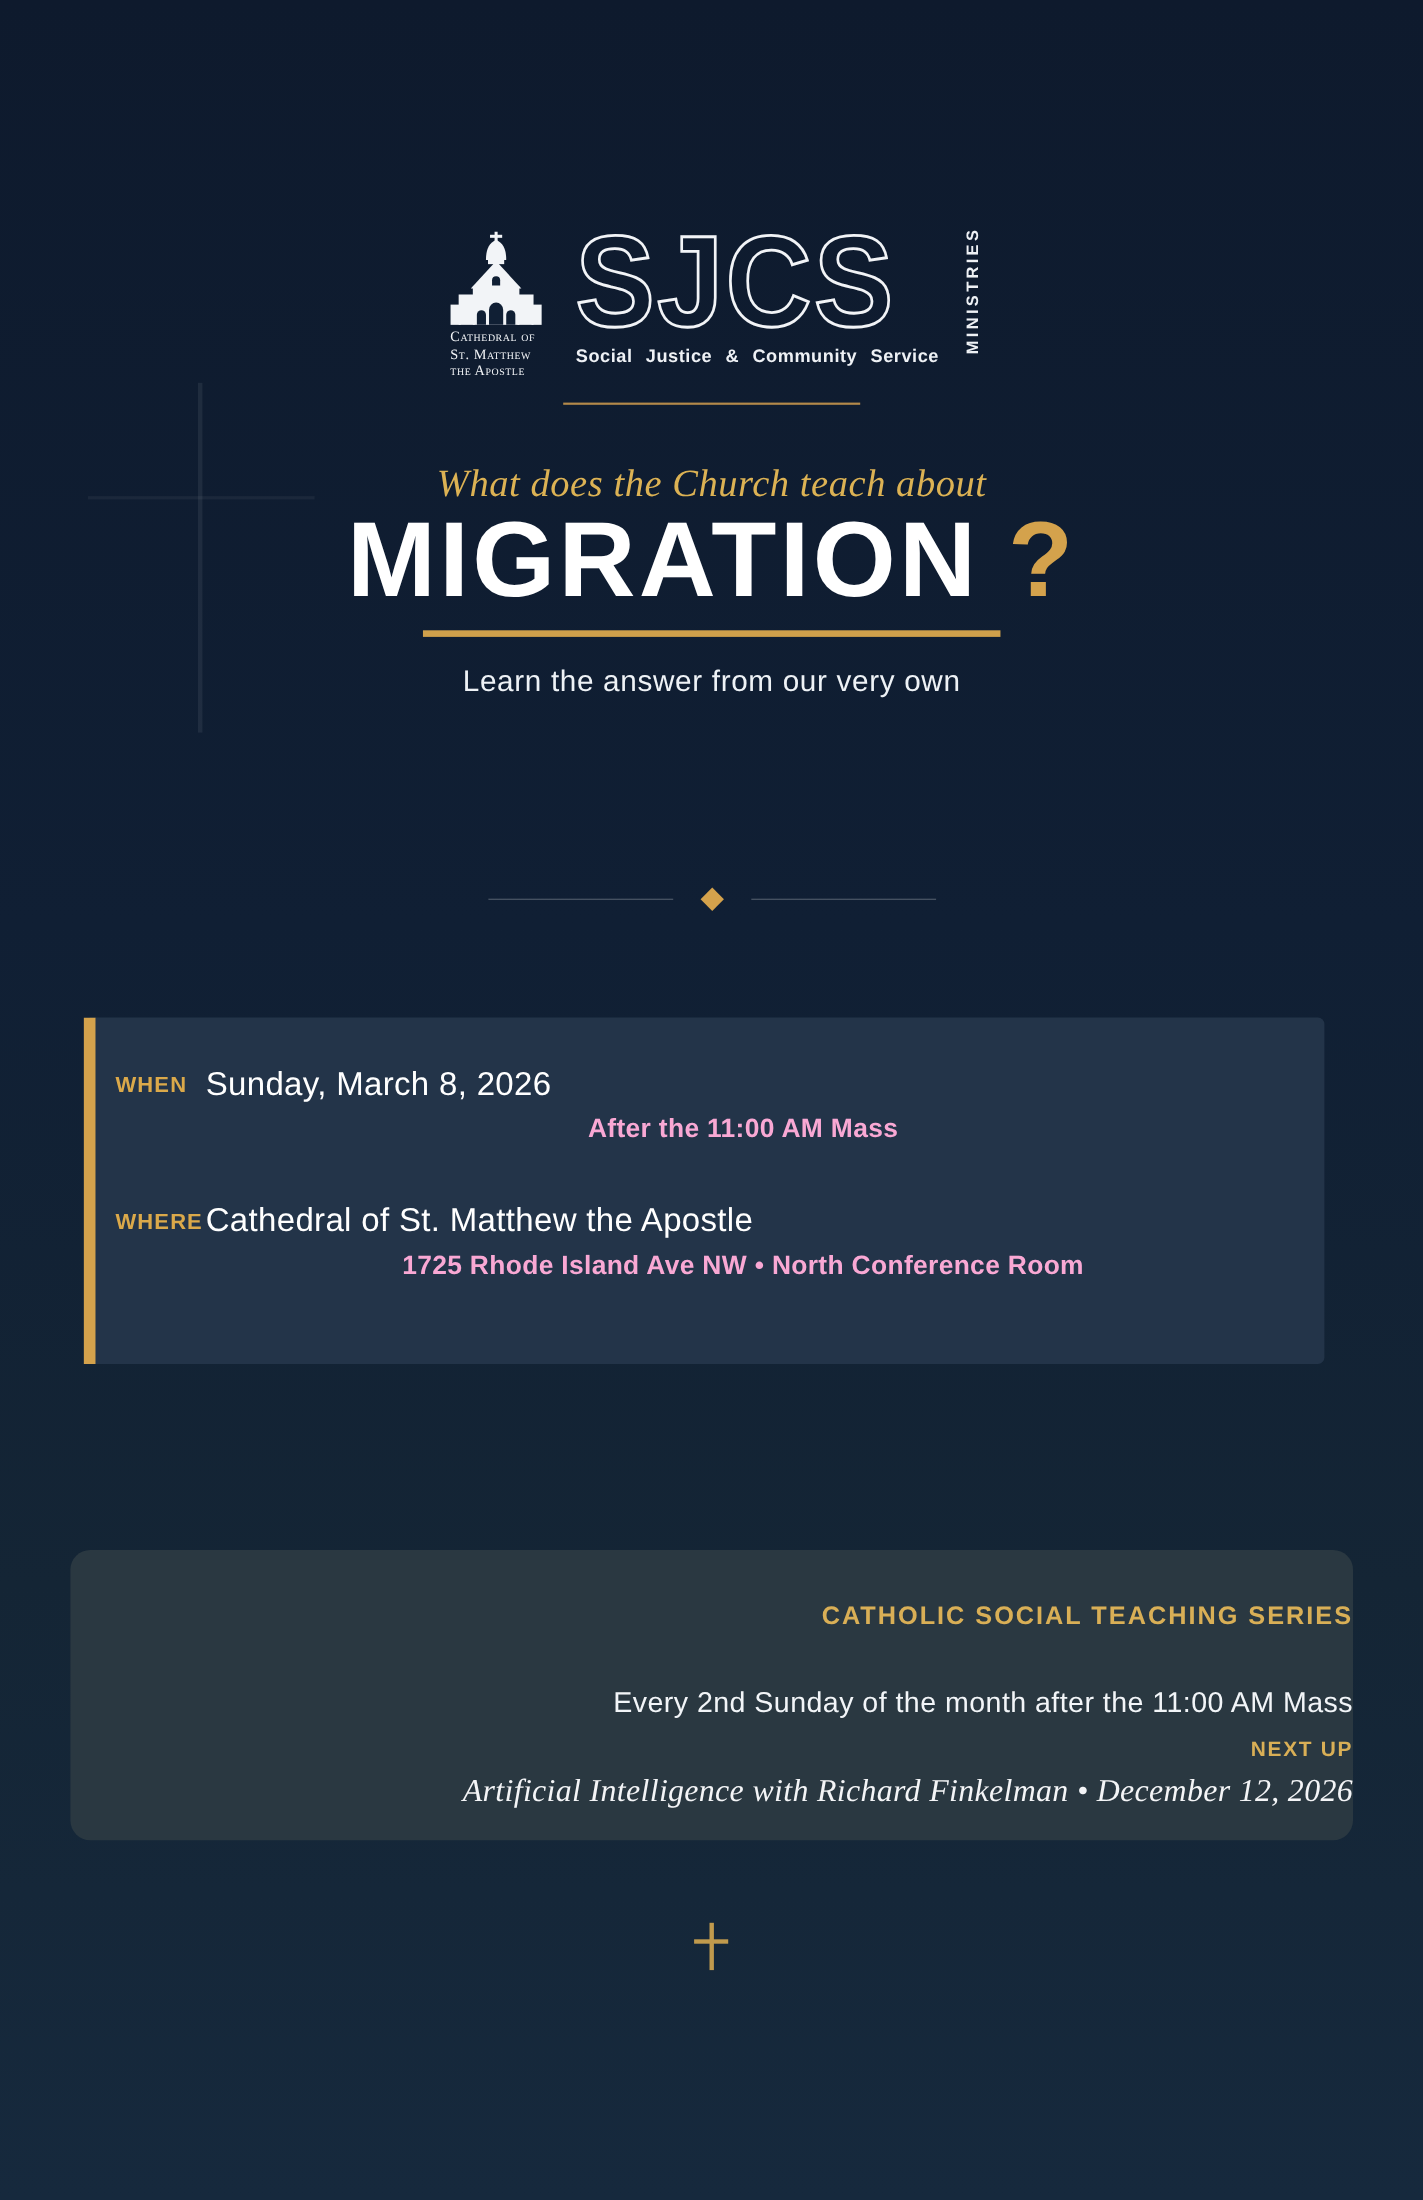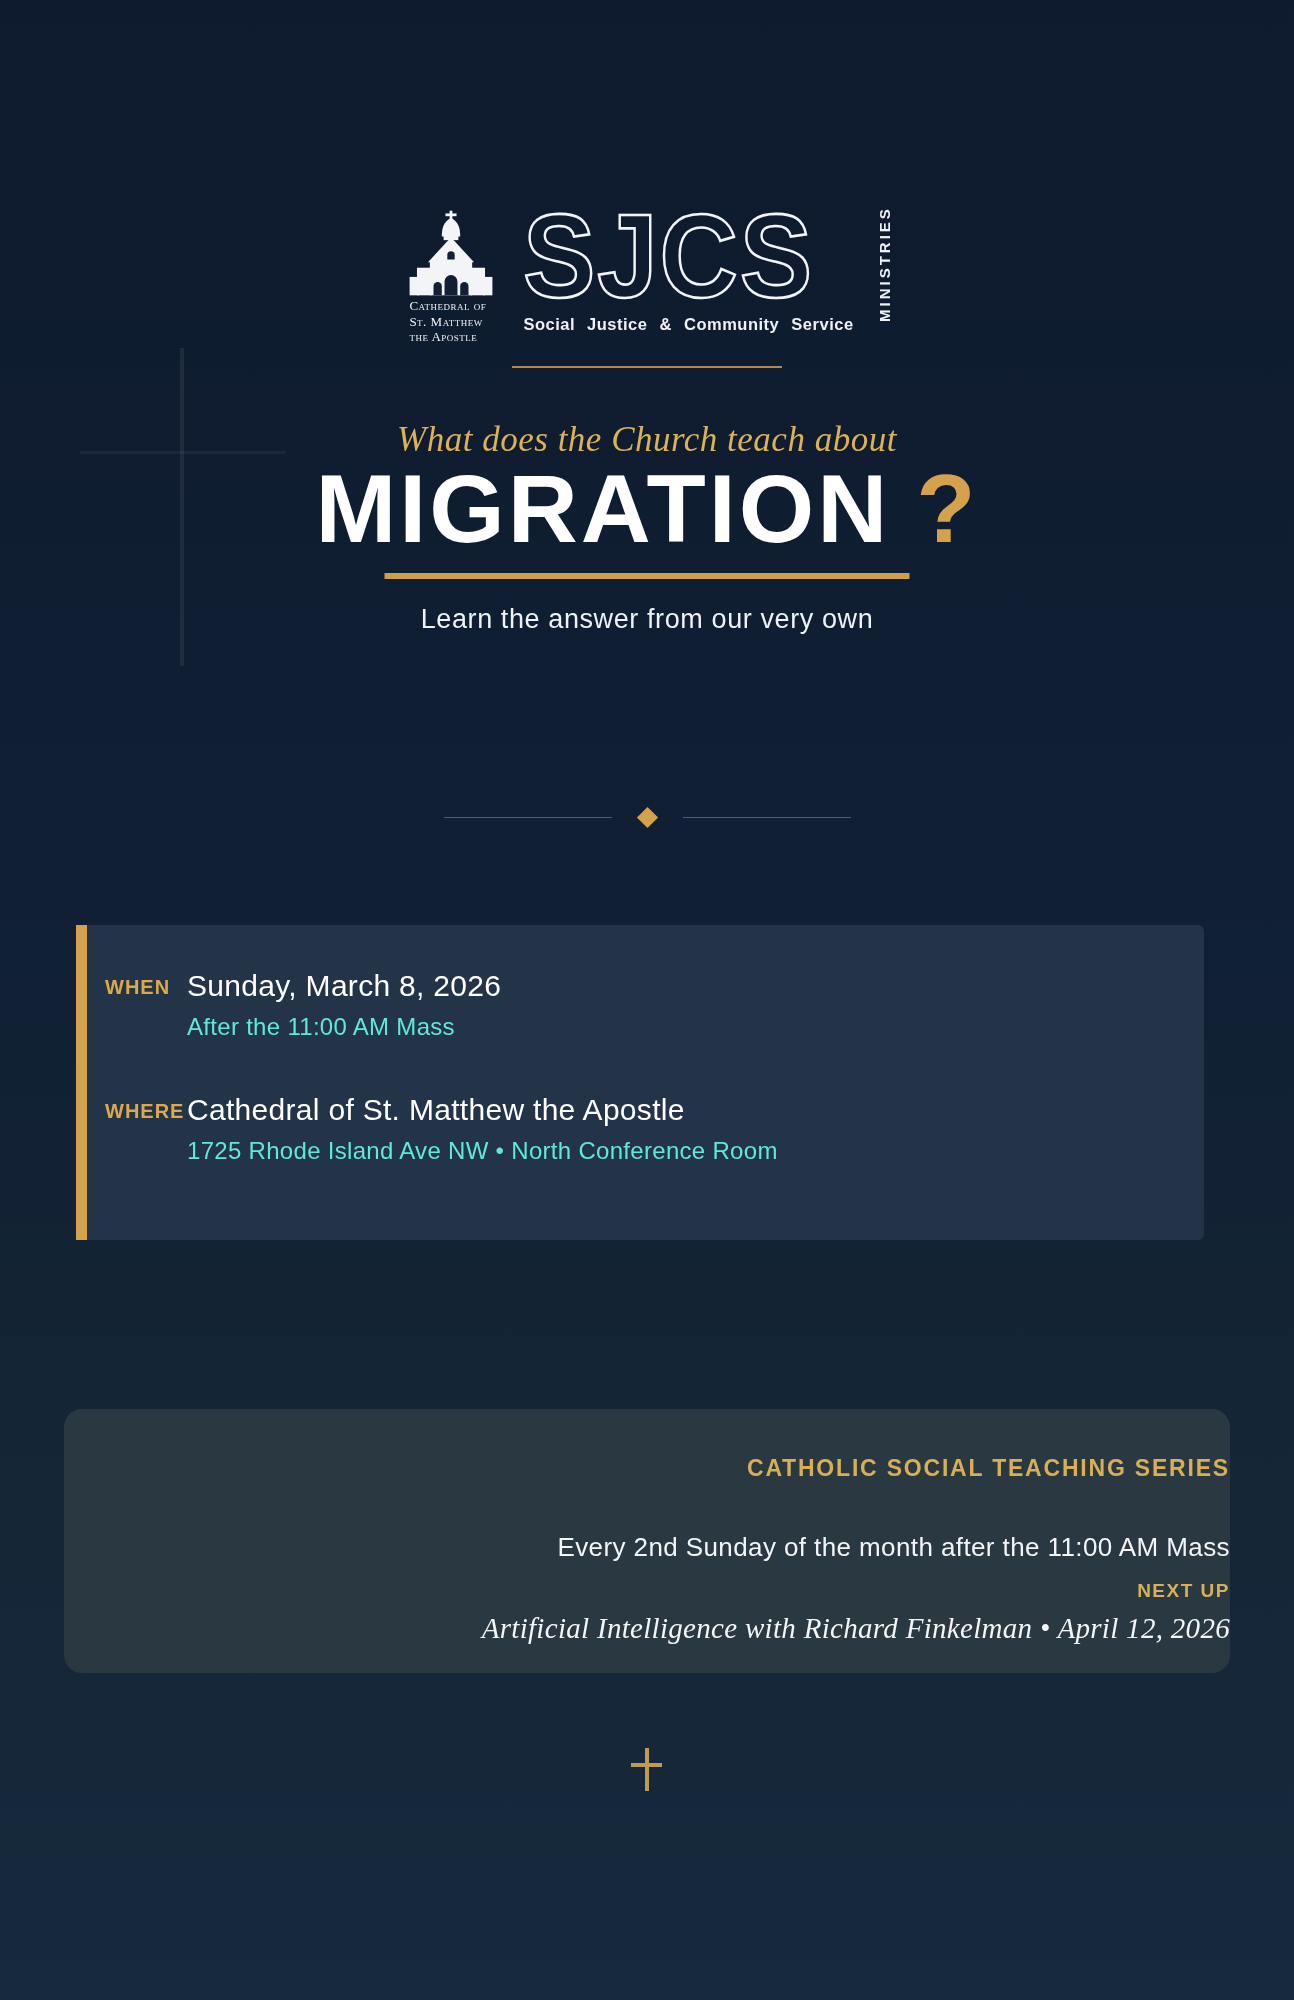"After the 11:00 AM Mass" .info-sub { color: #5eead4 -> #f9a8d4; font-weight: 400 -> 700; text-align: none -> center }
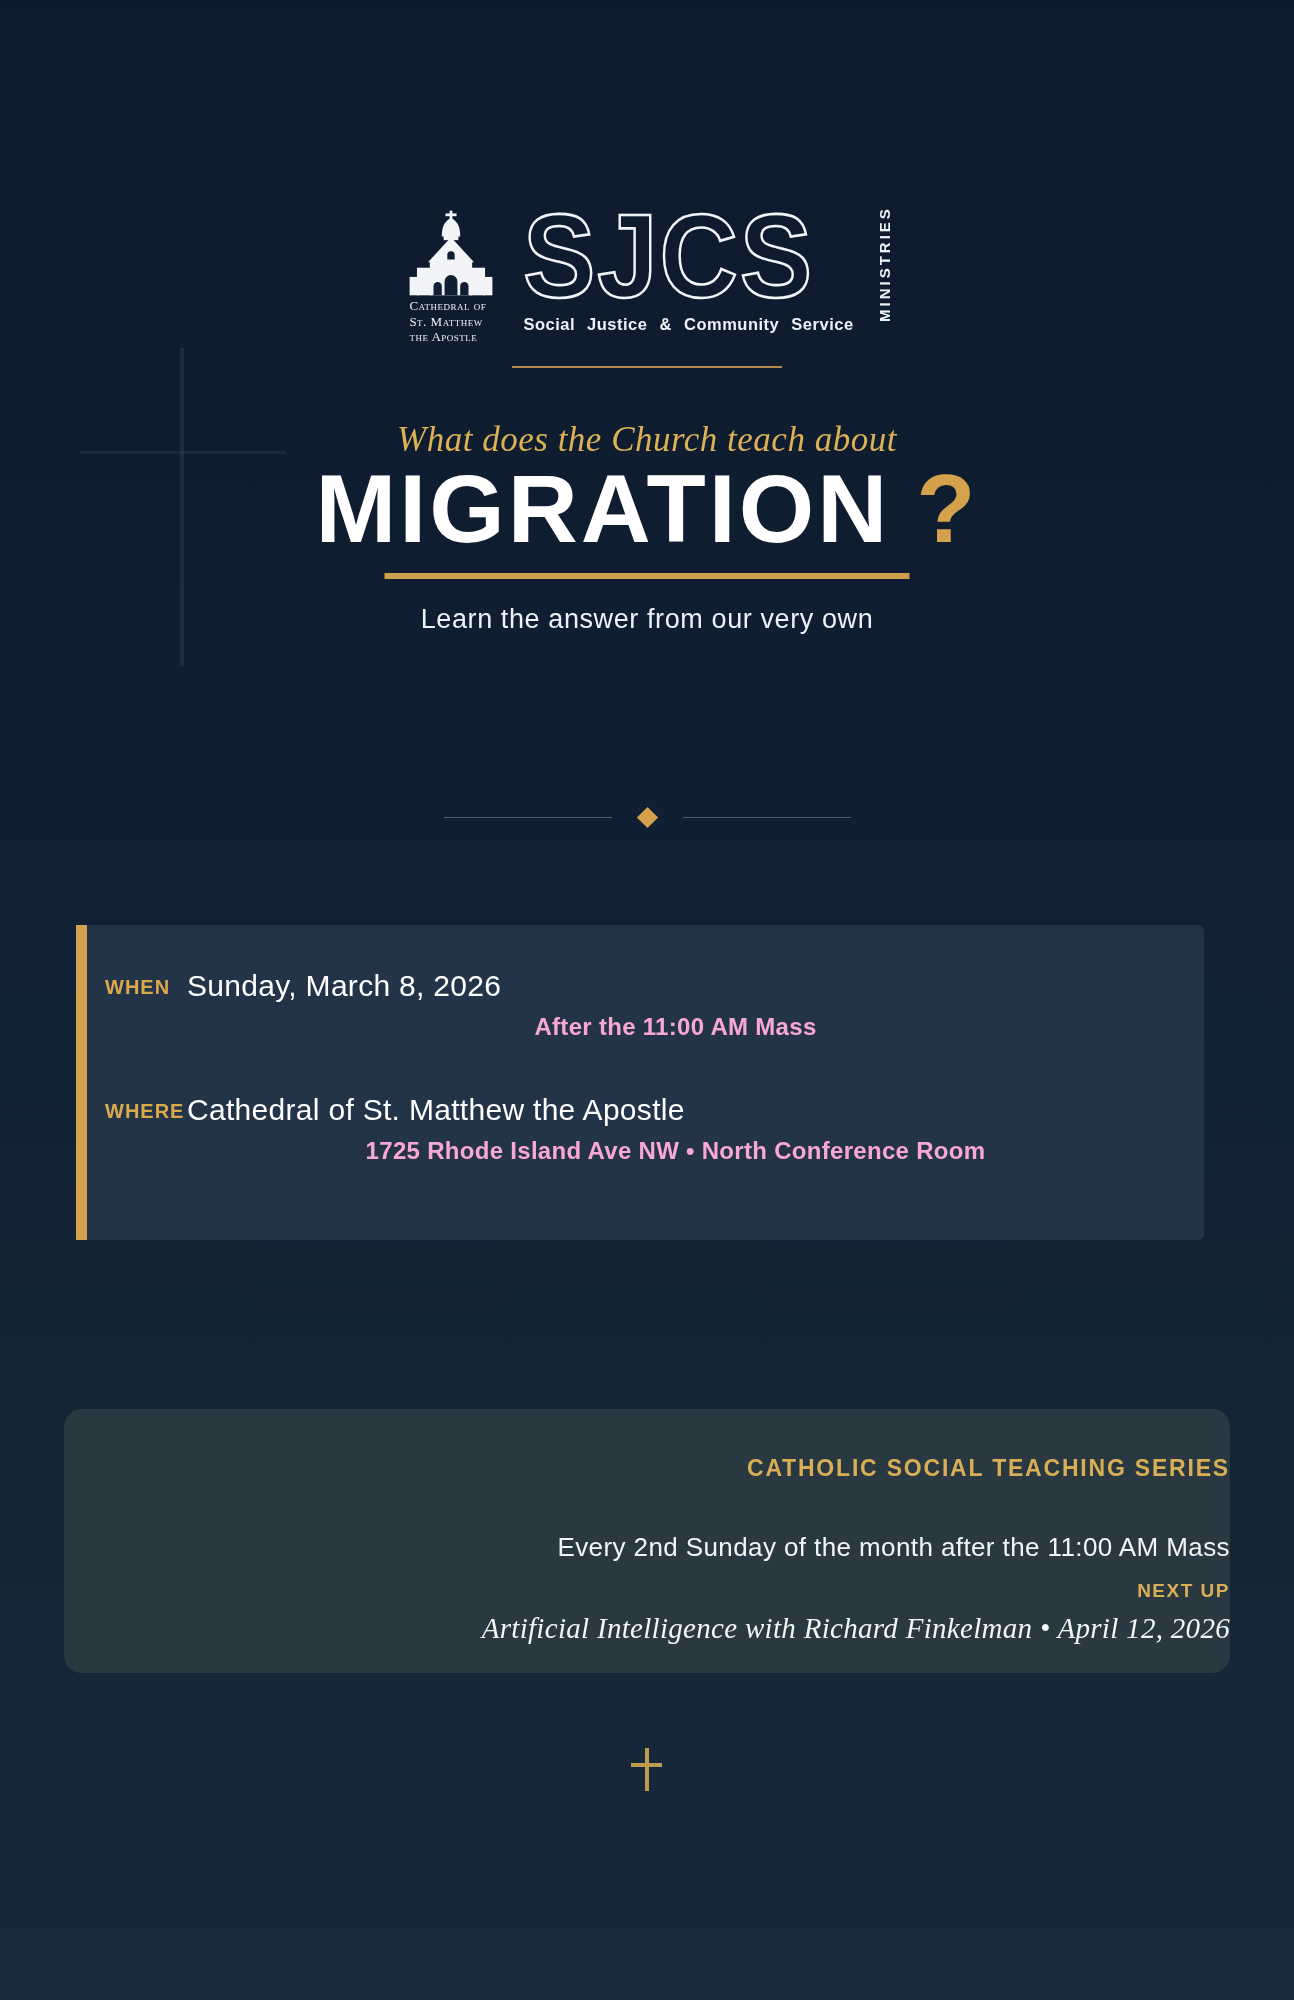"Artificial Intelligence with Richard" div.series-next-event { text: April -> December }
